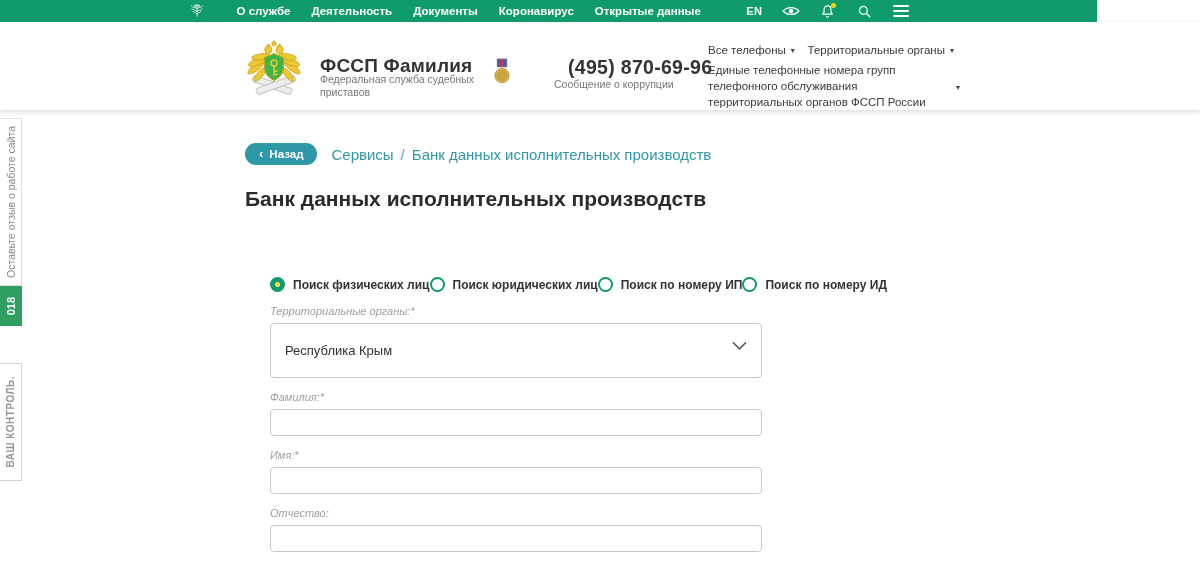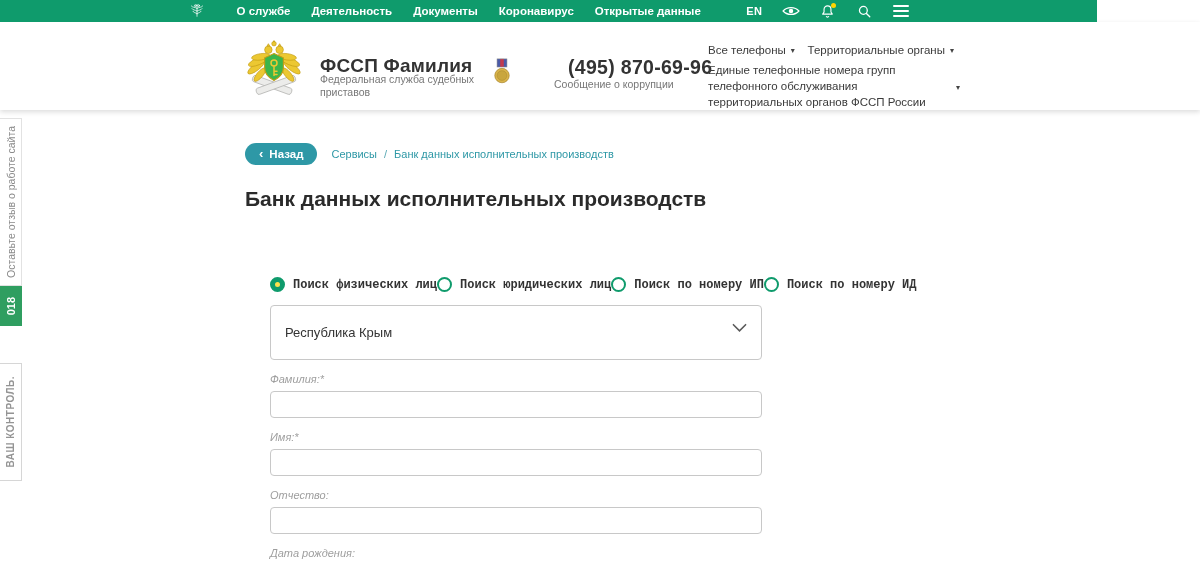"Сервисы" .crumbs { font-size: 11px -> 15px }
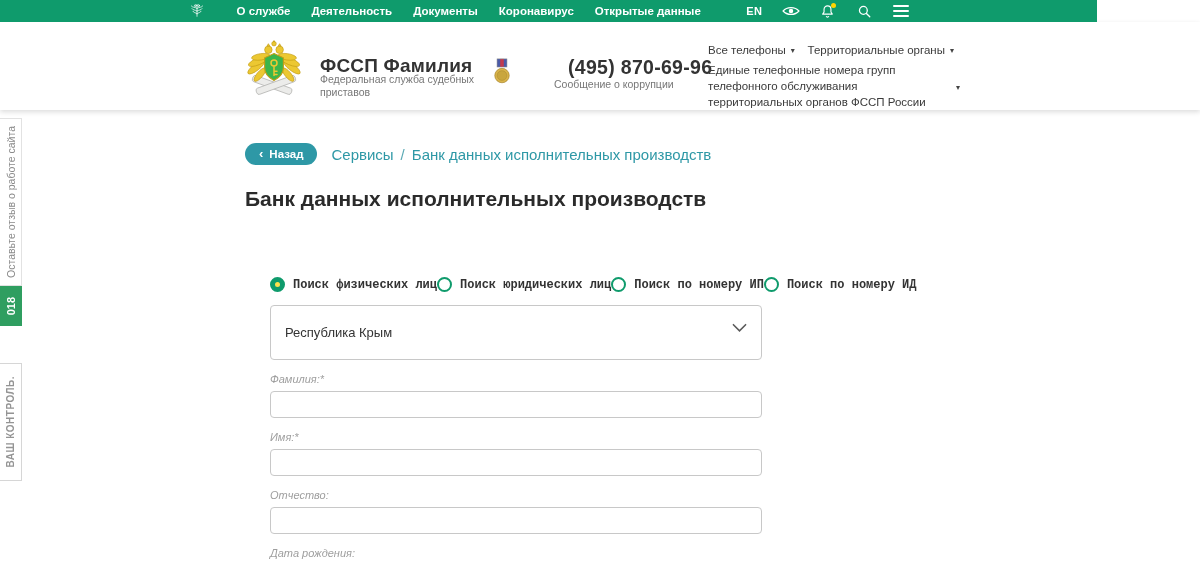"Поиск физических лиц" .radio-row { font-family: Liberation Mono, monospace -> none; justify-content: space-between -> none }
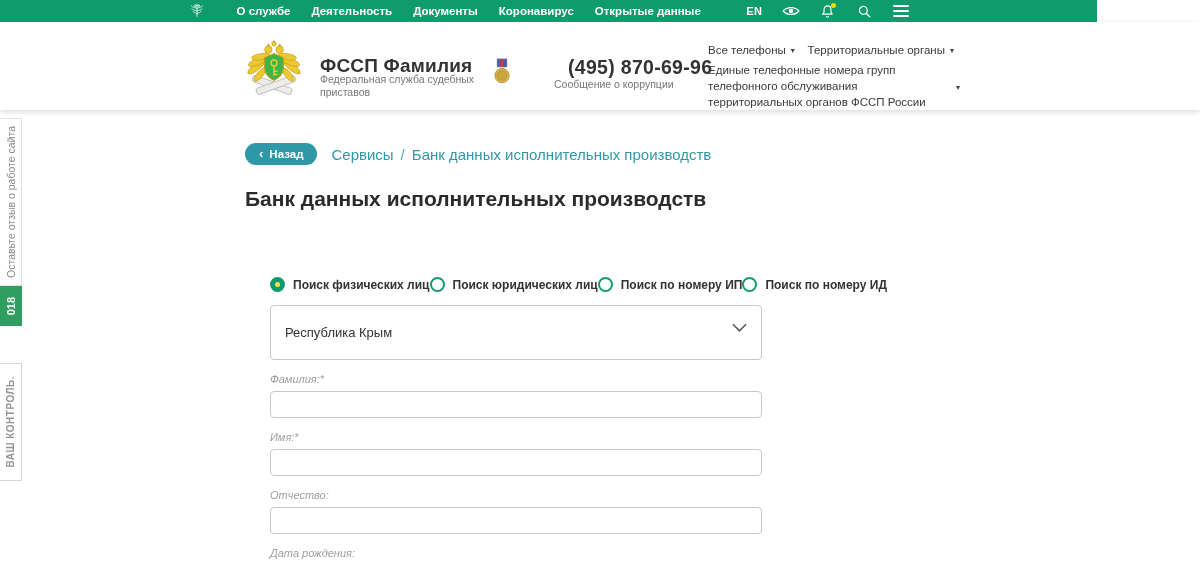"Территориальные органы:*" div.f-label { html: none -> <div>Территориальные органы:*</div> }
